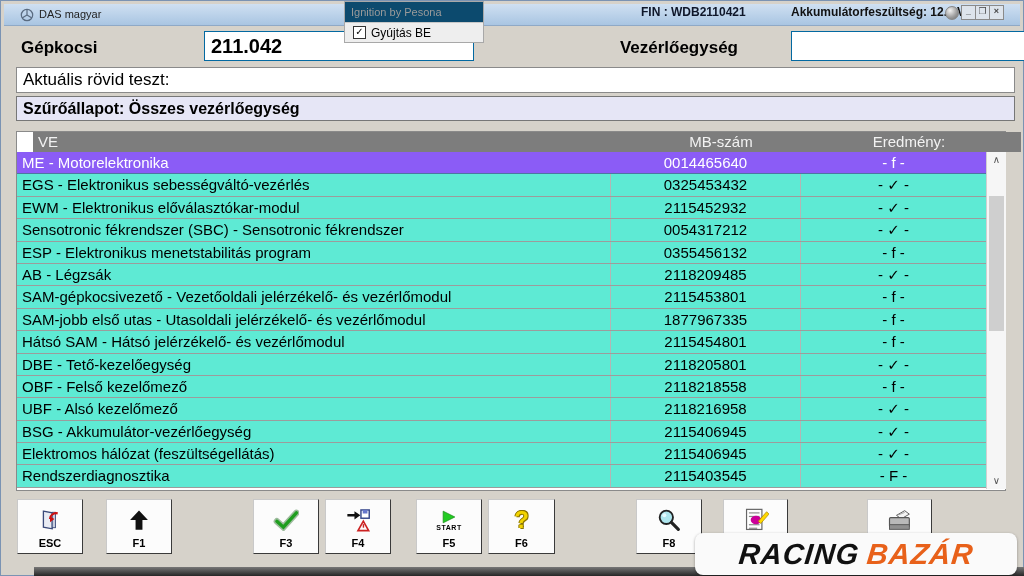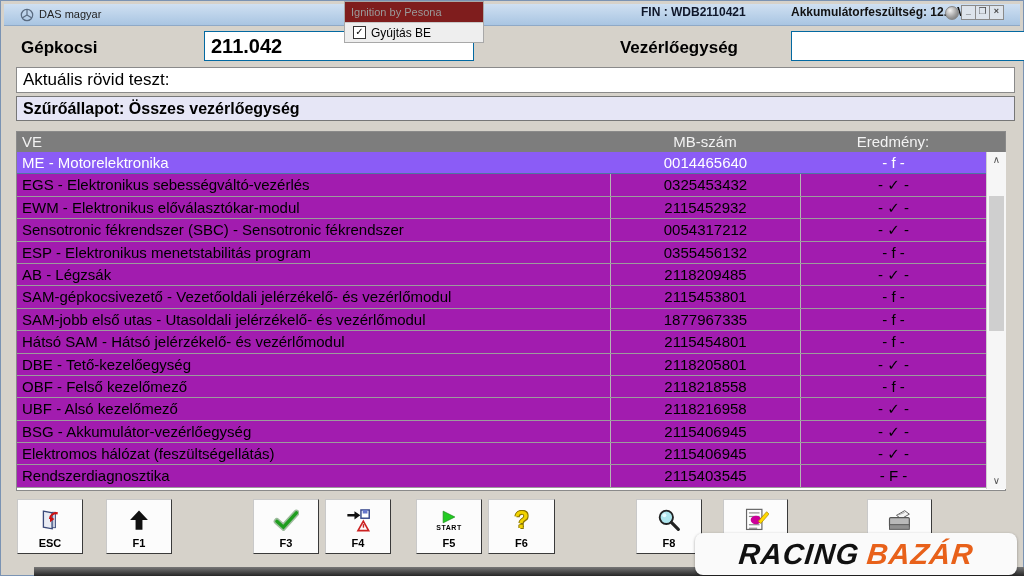"Ignition by Pesona" #popup-title { background: #7f1d1d -> #0c4a6e }
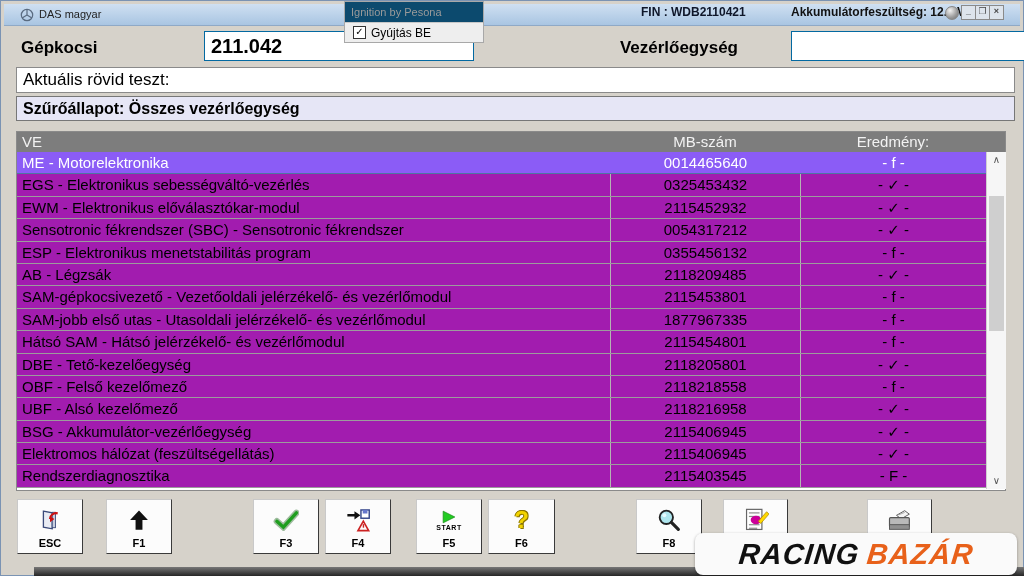"VE" #thead { left: 0 -> 16px }
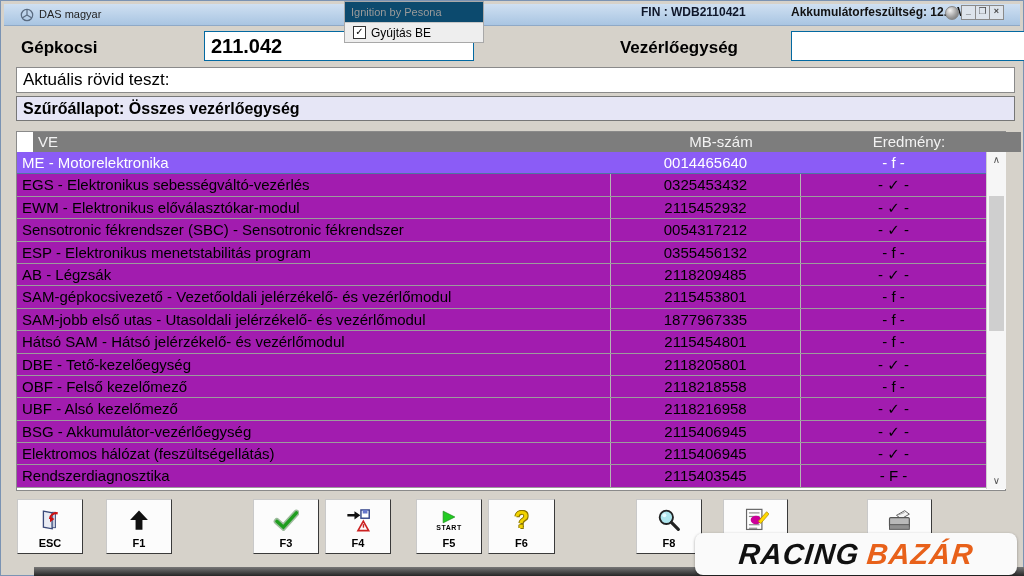"EGS - Elektronikus" .row { background: #a21caf -> #5eead4 }
